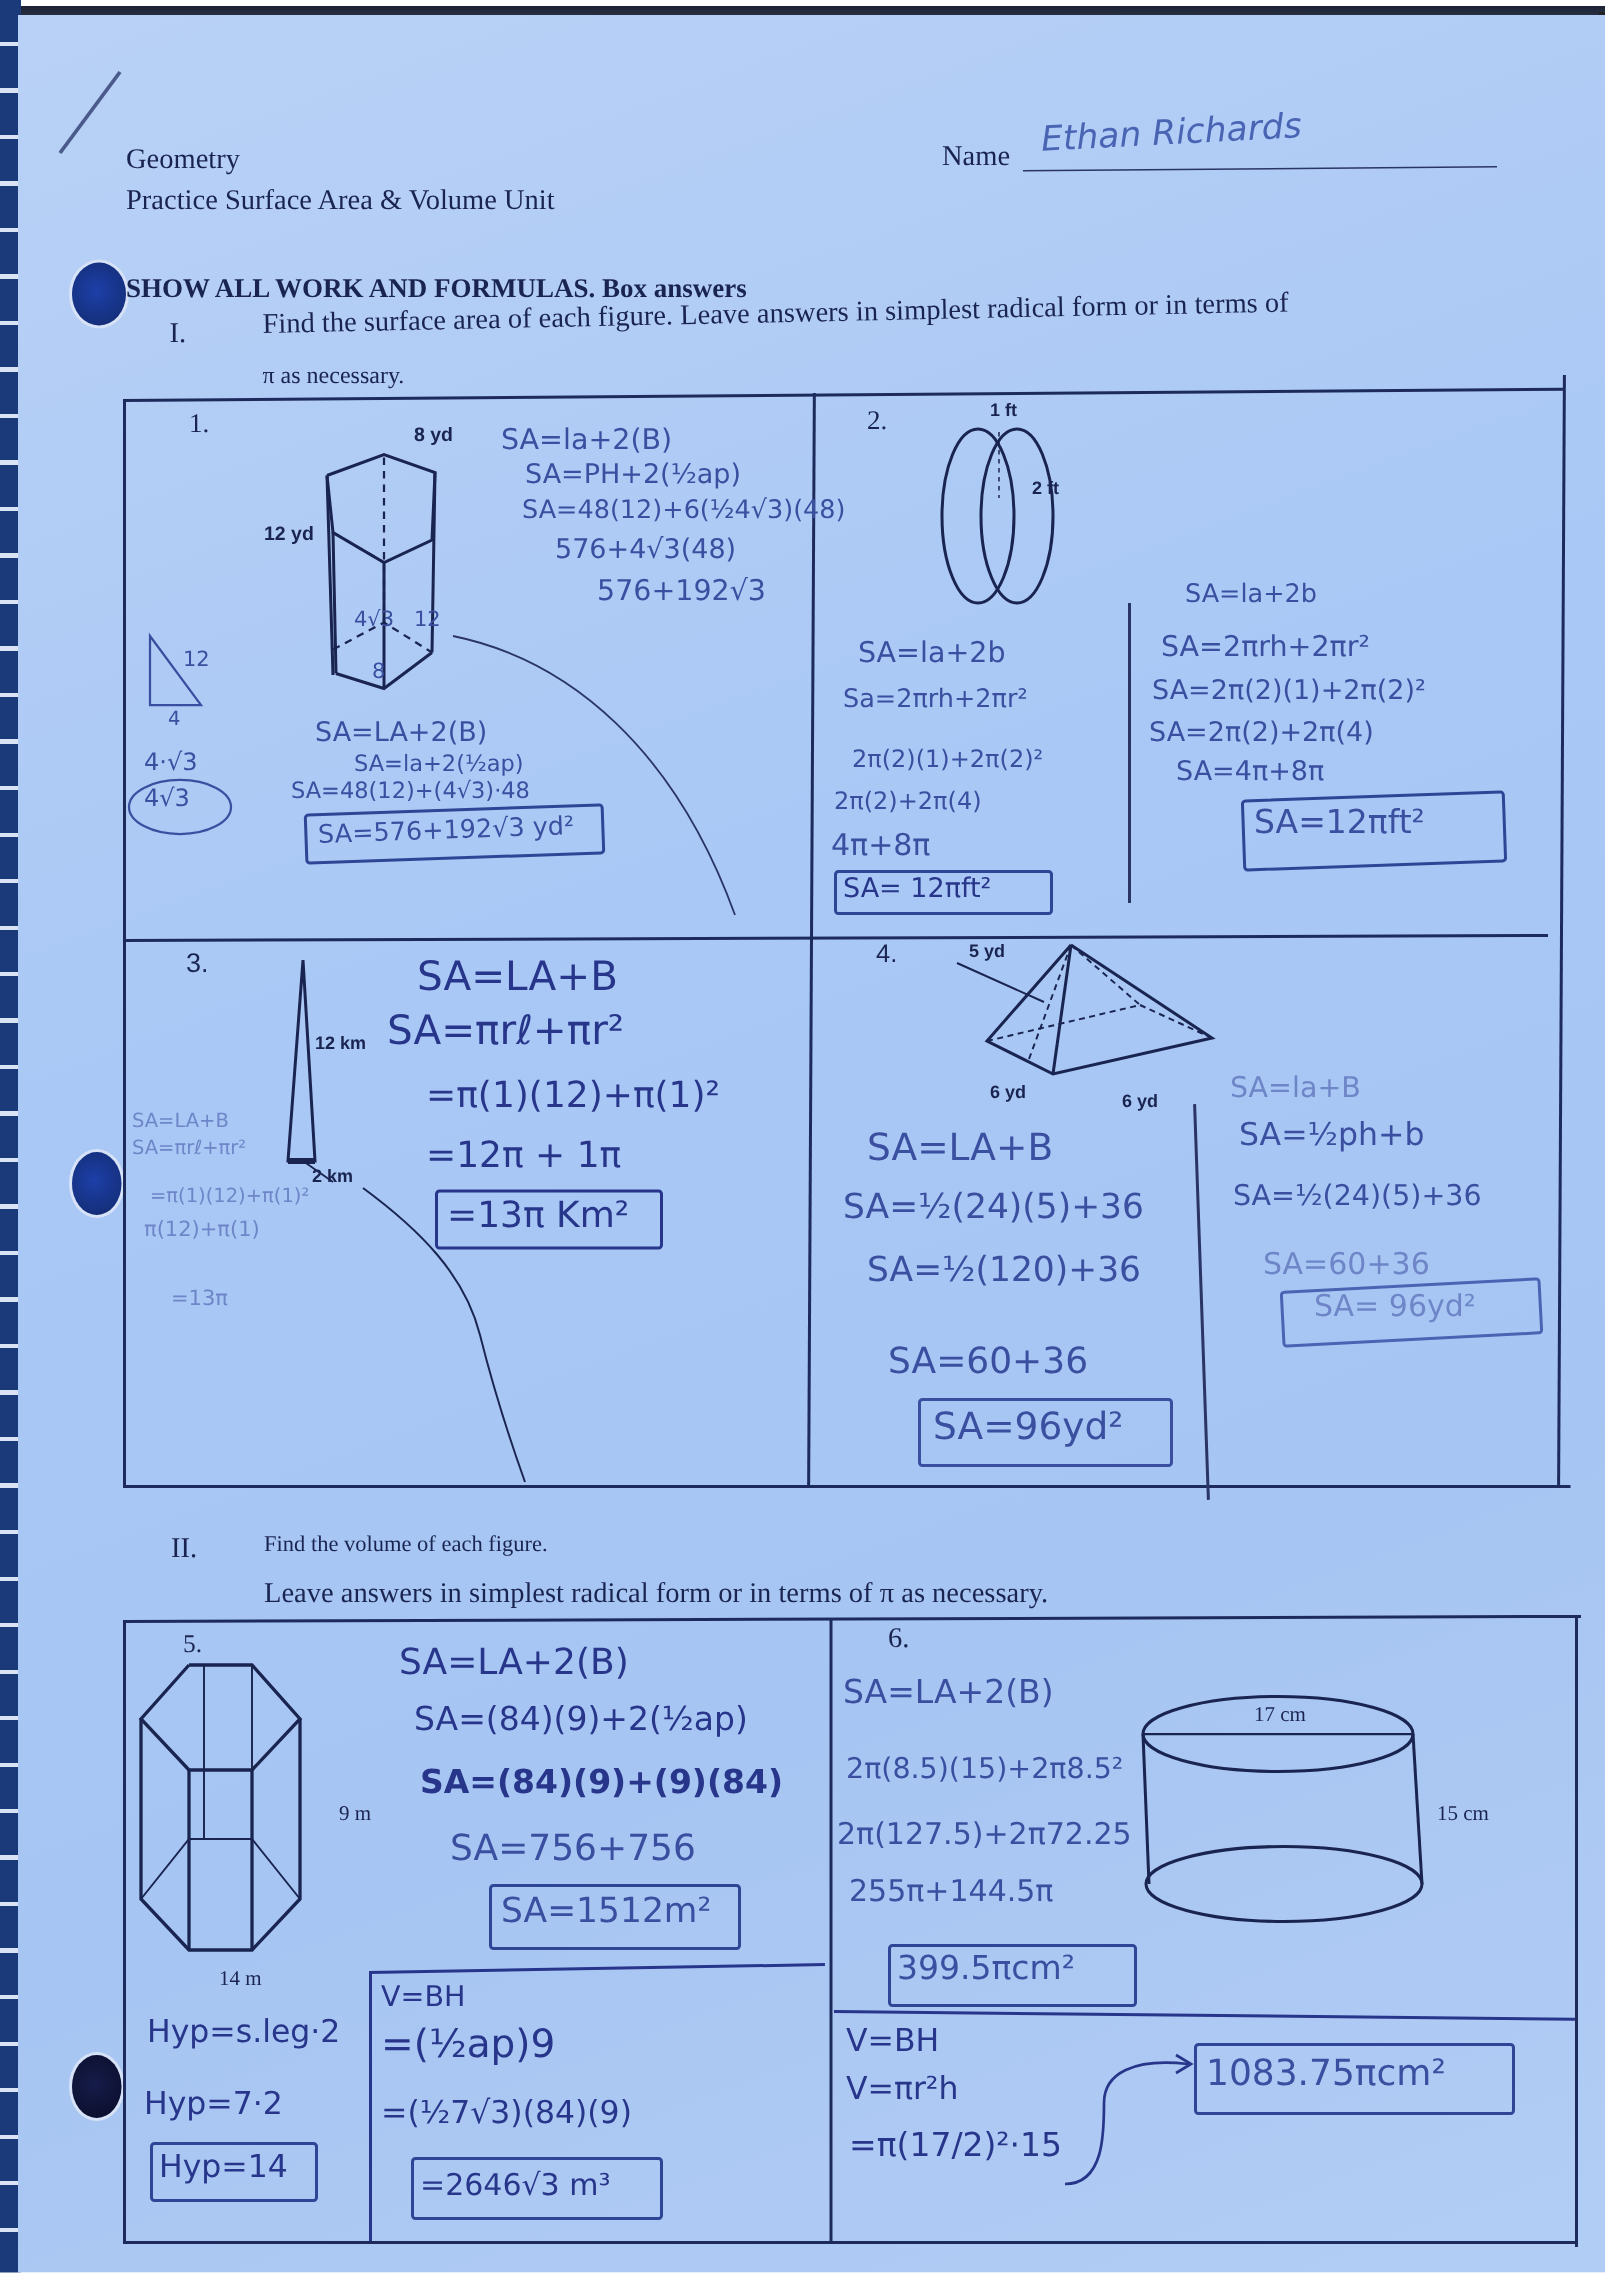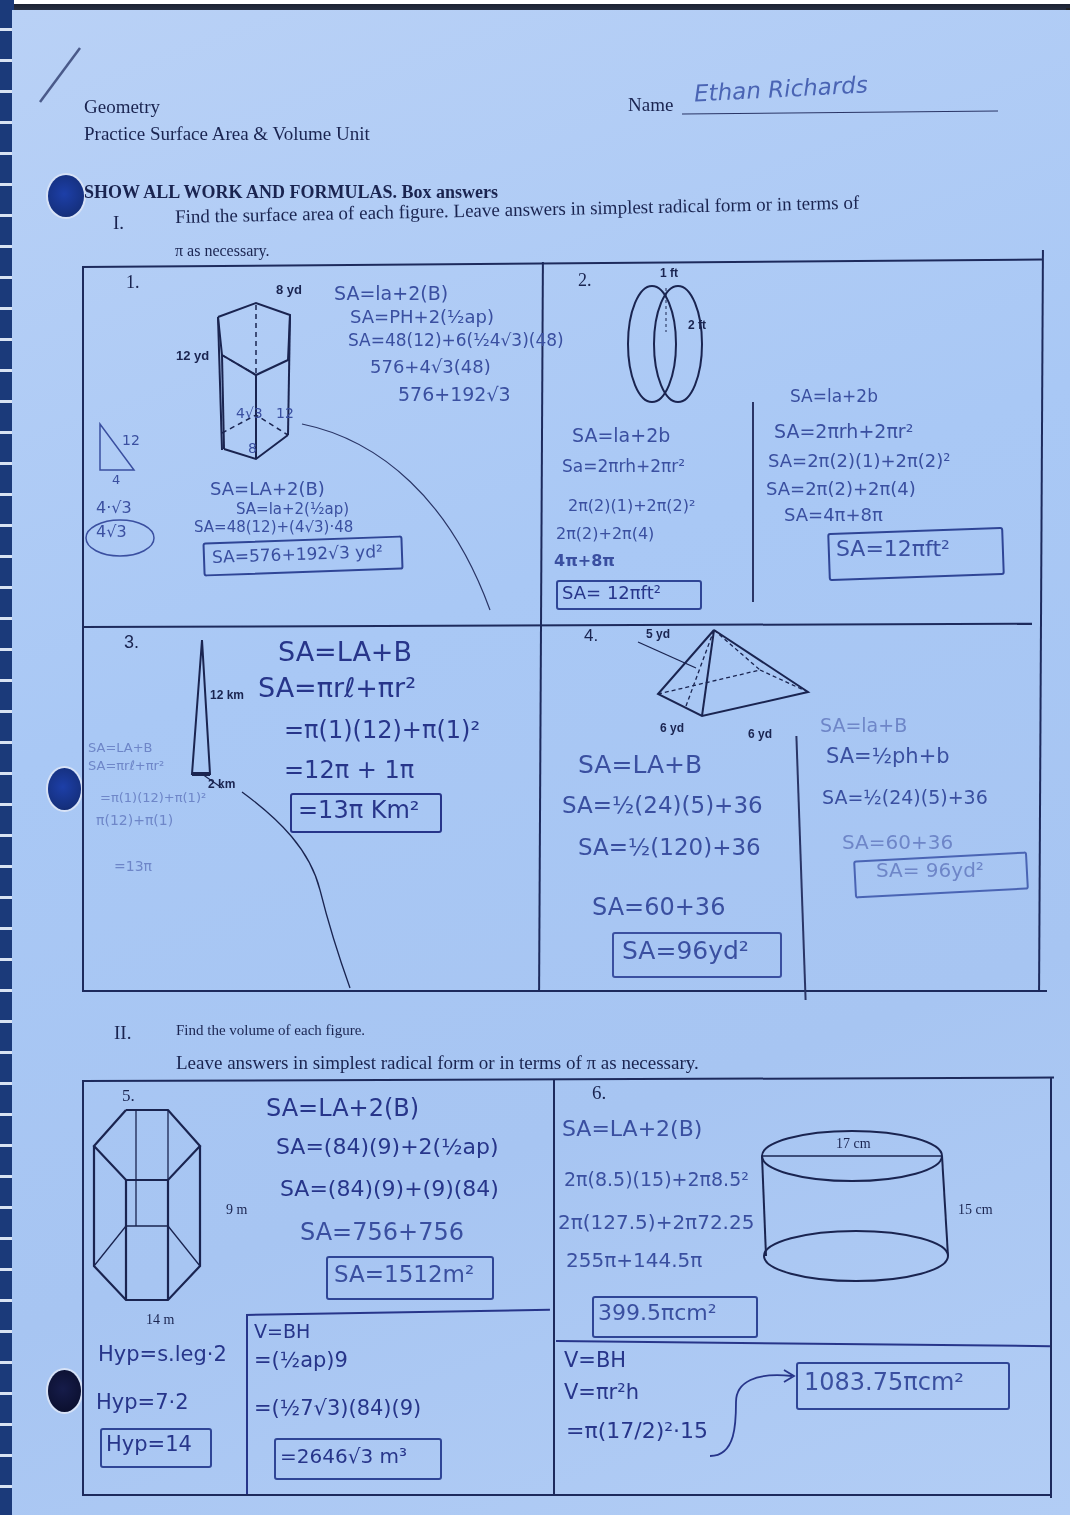"4π+8π" div.hand { font-size: 16px -> 20px; font-weight: bold -> none }
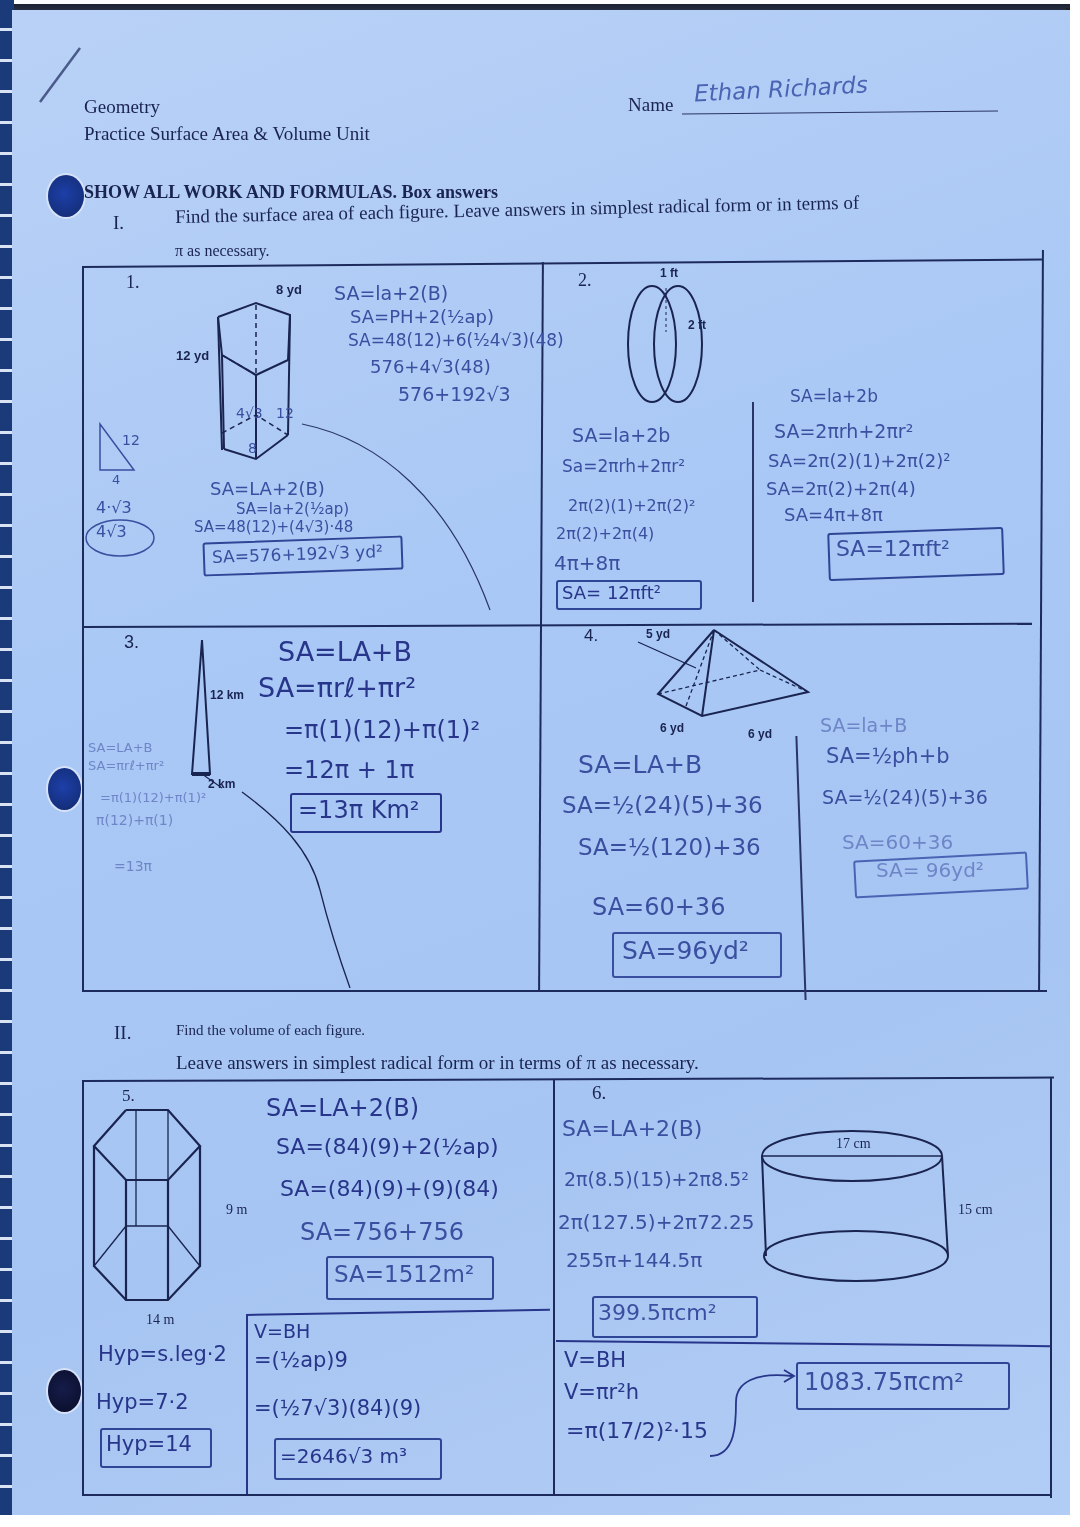"SA=(84)(9)+(9)(84)" div.hand { font-weight: none -> bold }
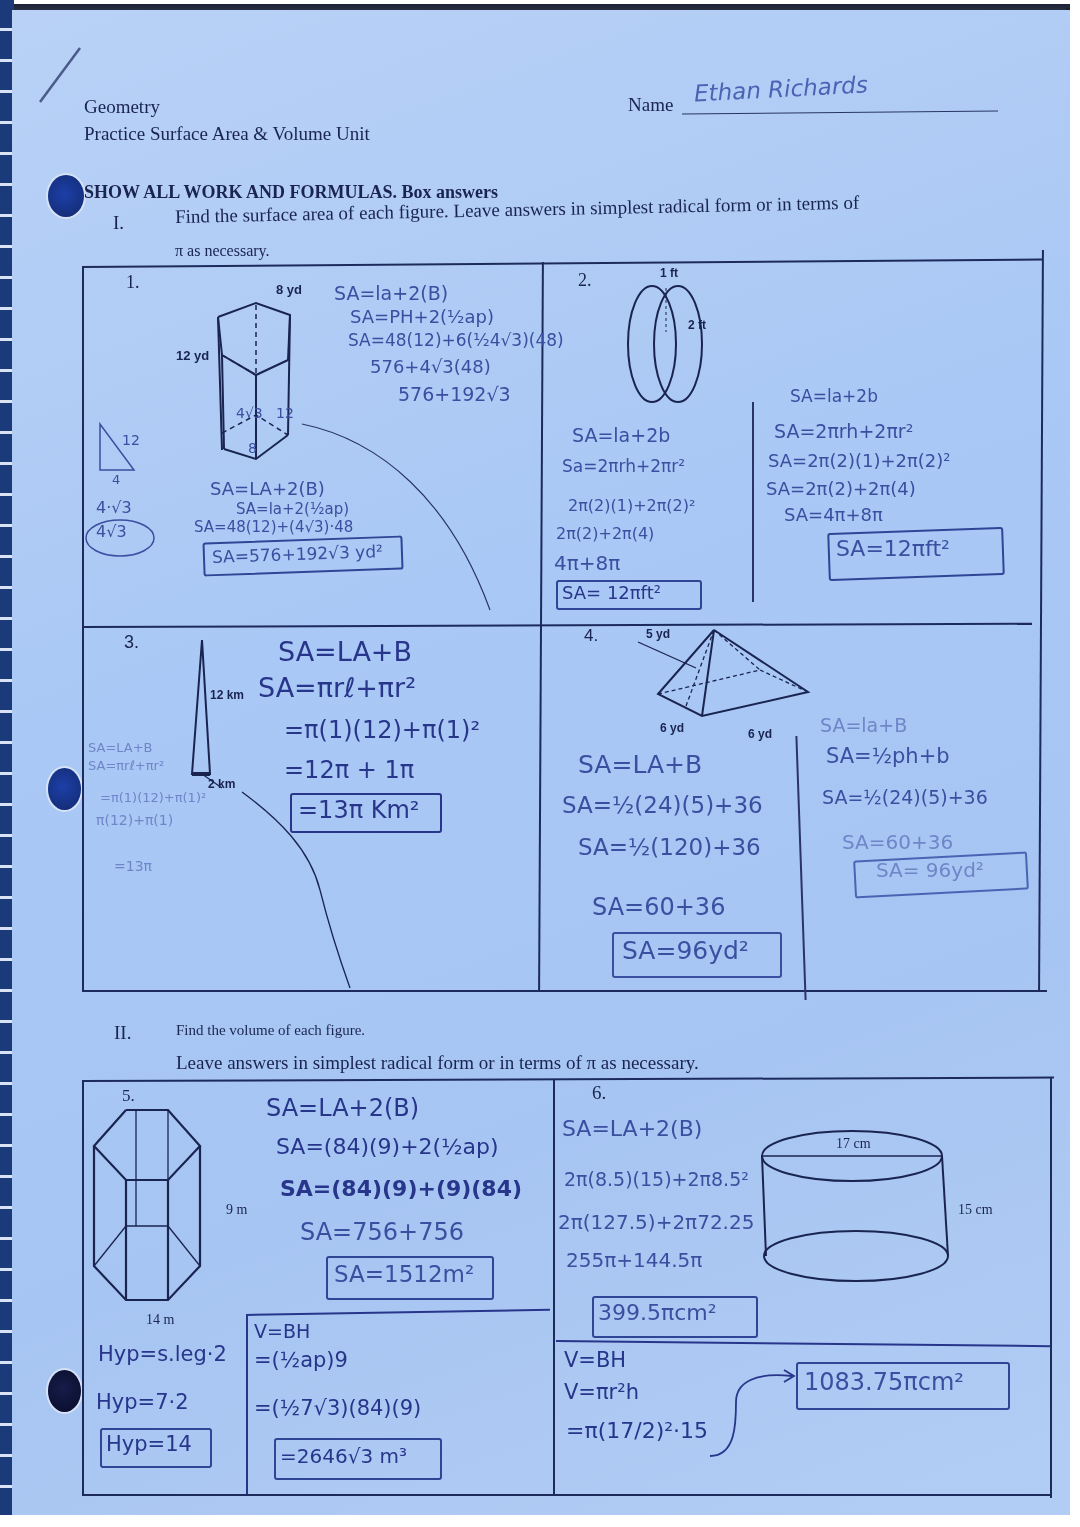"=(½ap)9" div.hand { font-size: 21px -> 26px }
